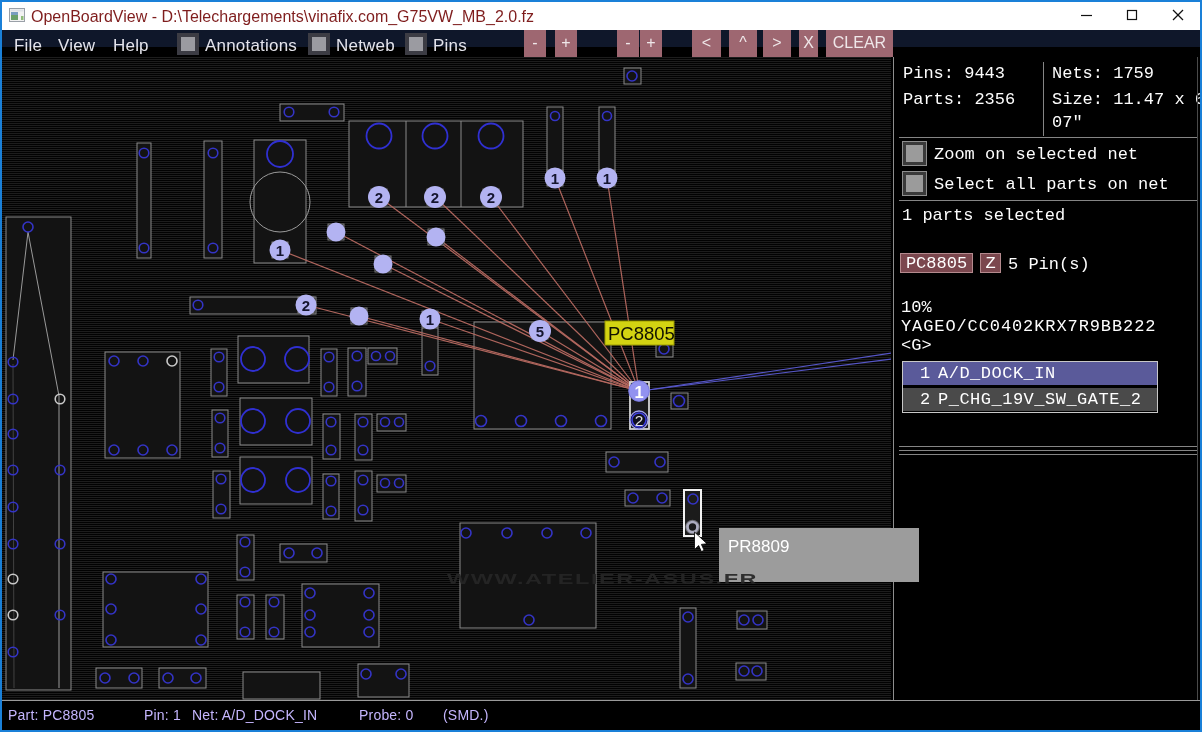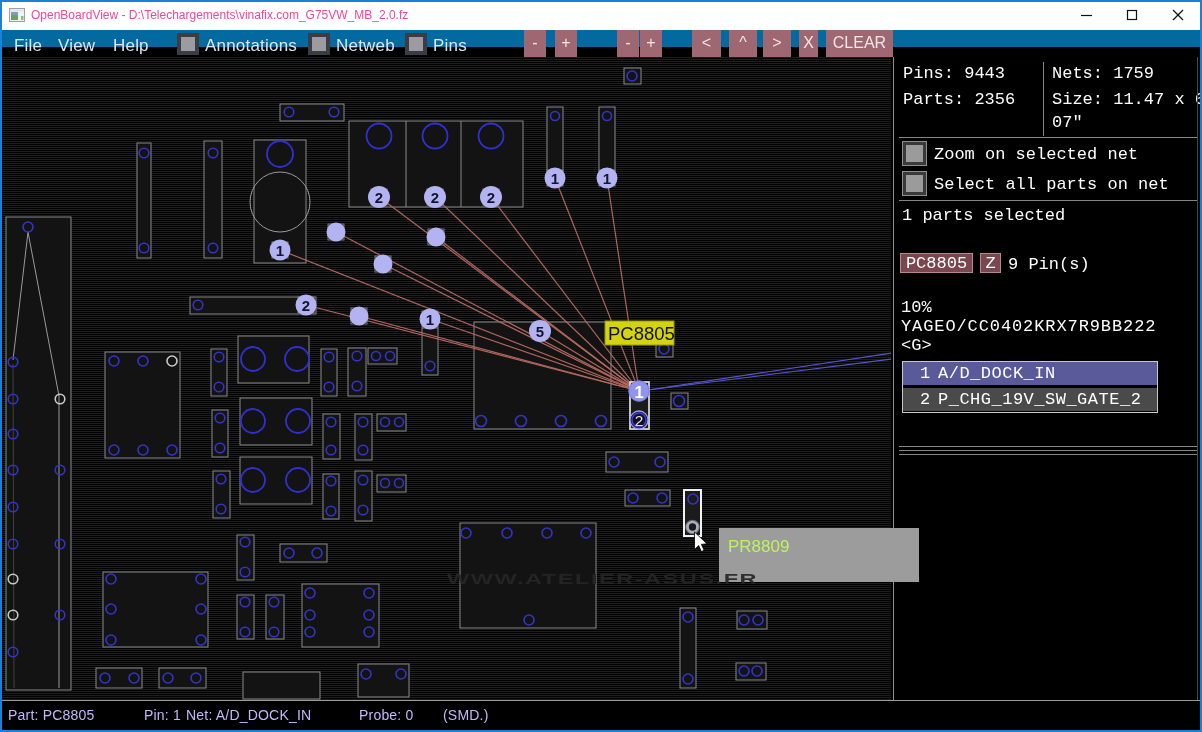"OpenBoardView -" #title { color: #ec4899 -> #7f1d1d; font-size: 12px -> 16px }
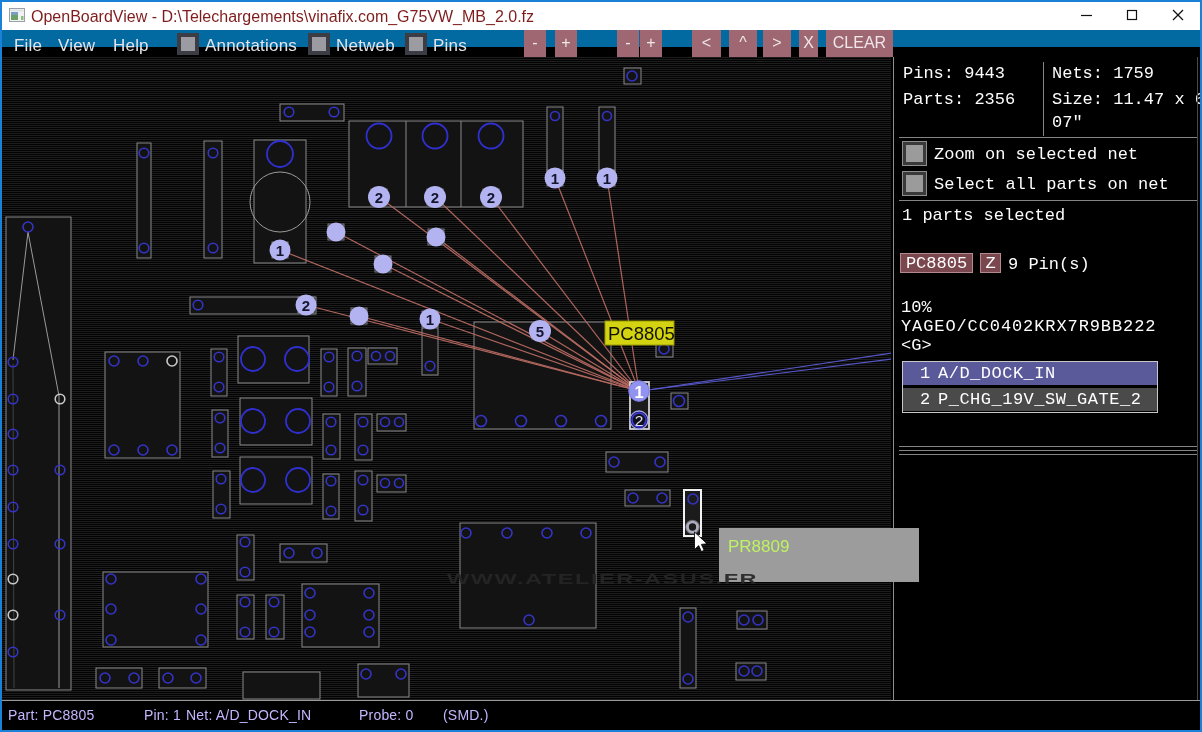"File" #menubar { background: #0369a1 -> #0f172a }
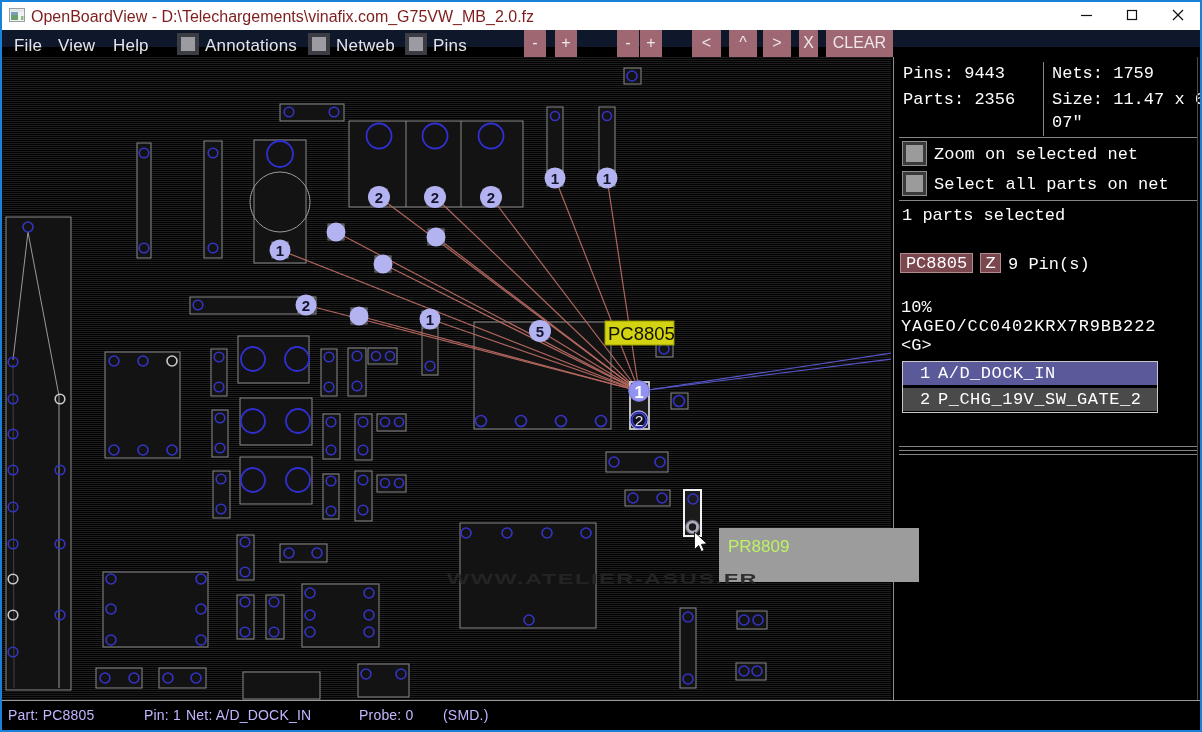"9 Pin(s)" div.sline { text: 9 -> 5 }
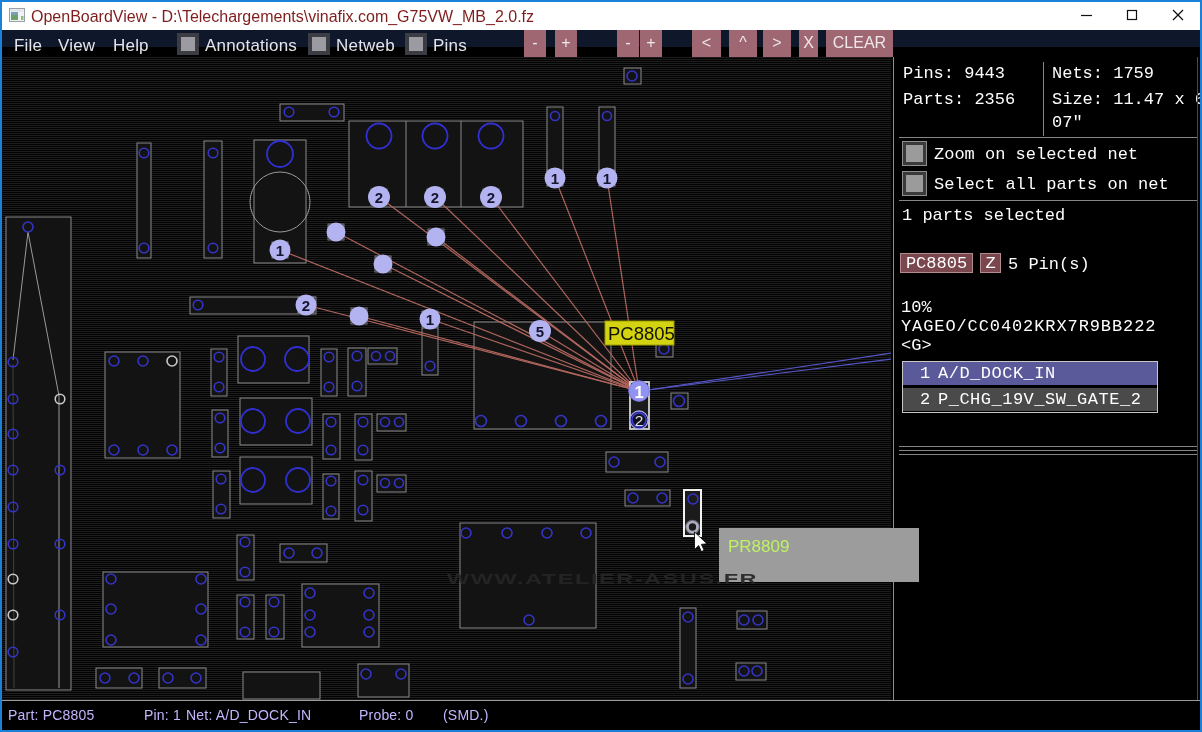"PR8809" div.abs { color: #bef264 -> #ffffff }
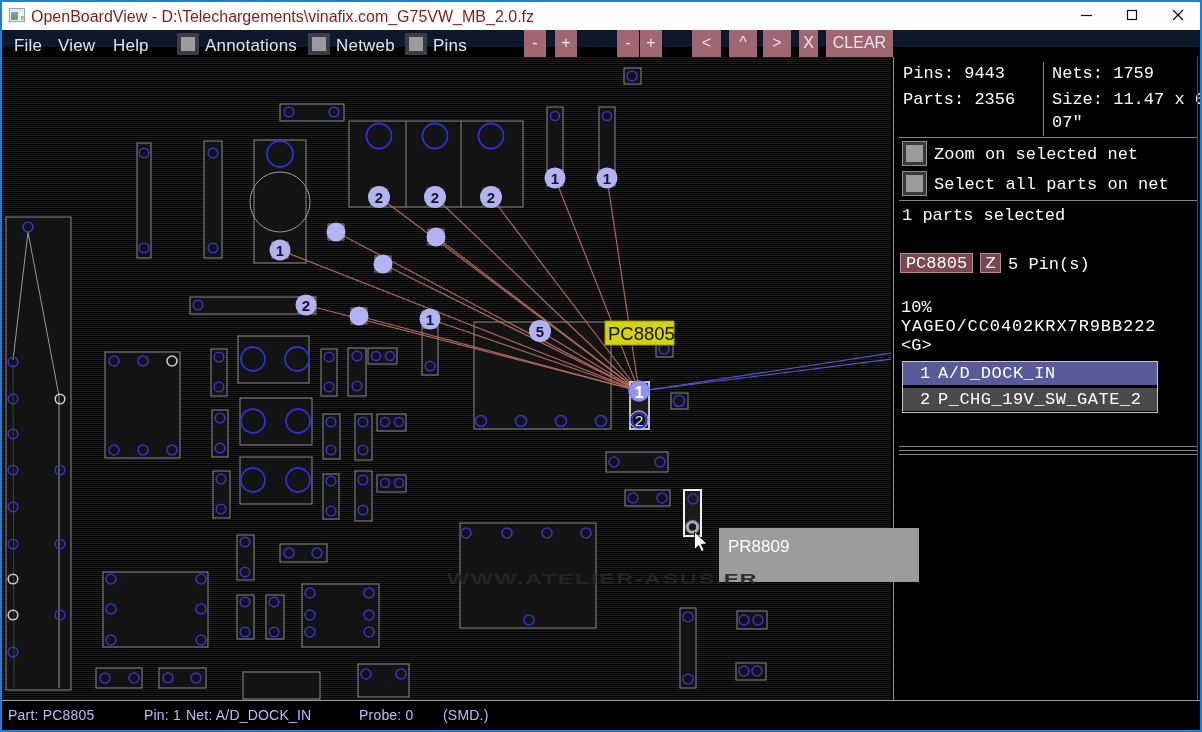"Net: A/D_DOCK_IN" div.abs { left: 186px -> 192px }
